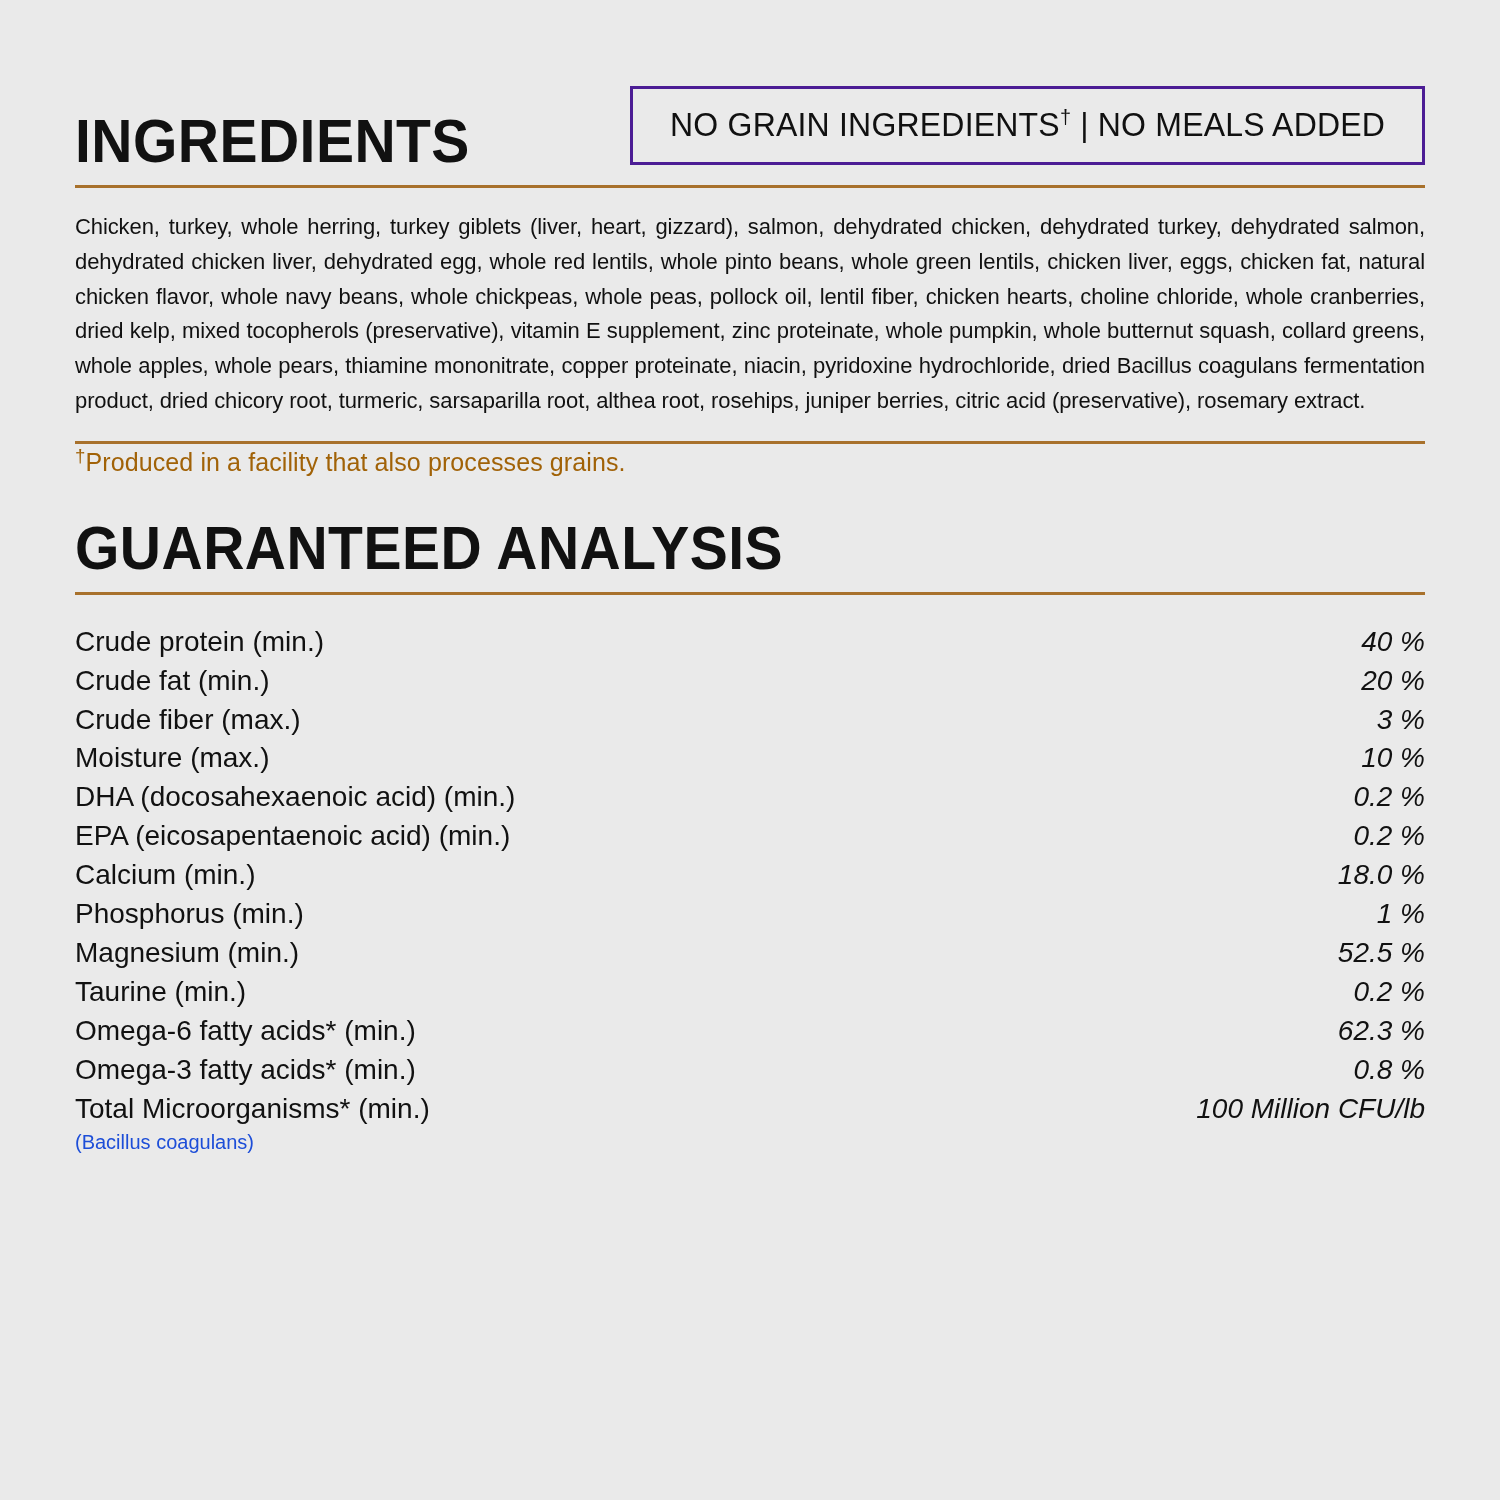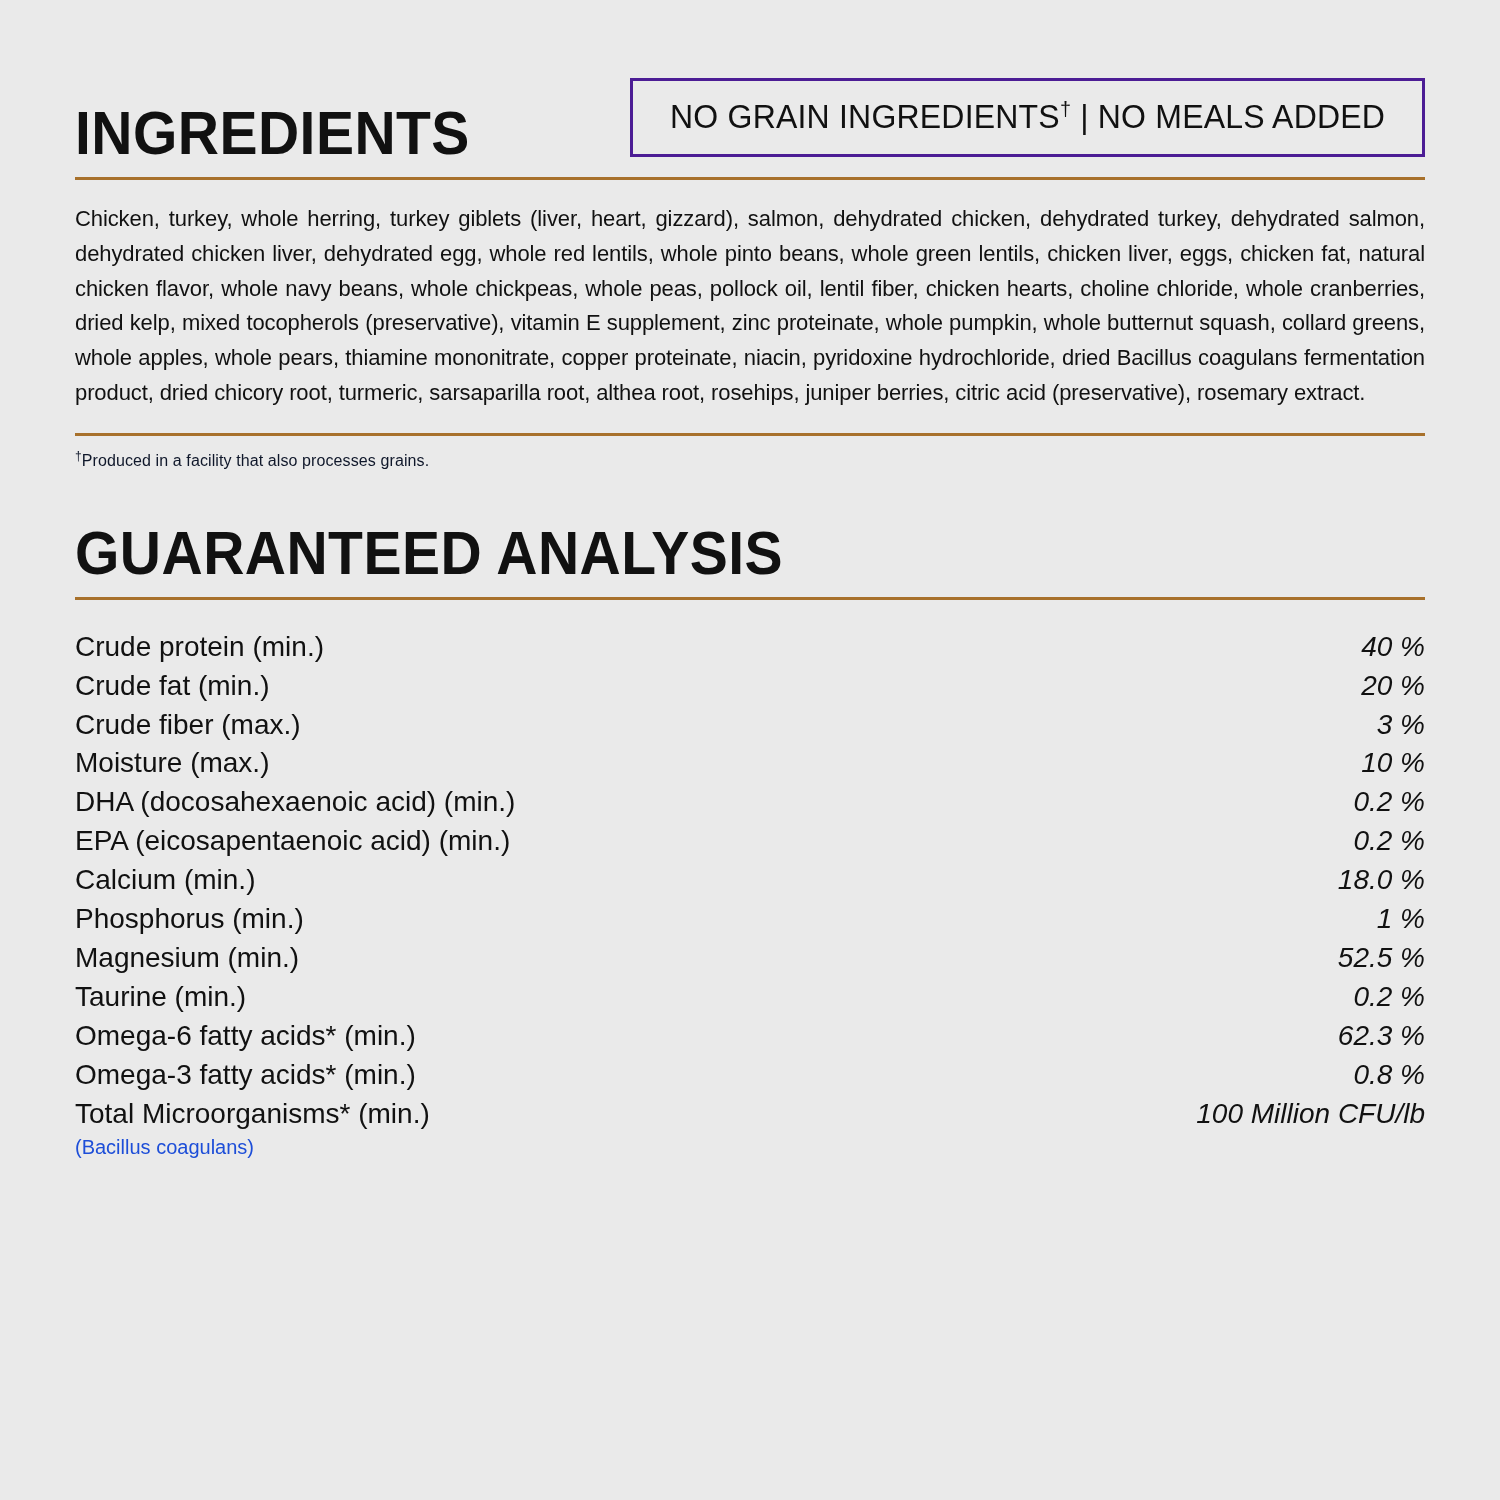"INGREDIENTS" .page { padding: 0 75px -> 8px 75px }
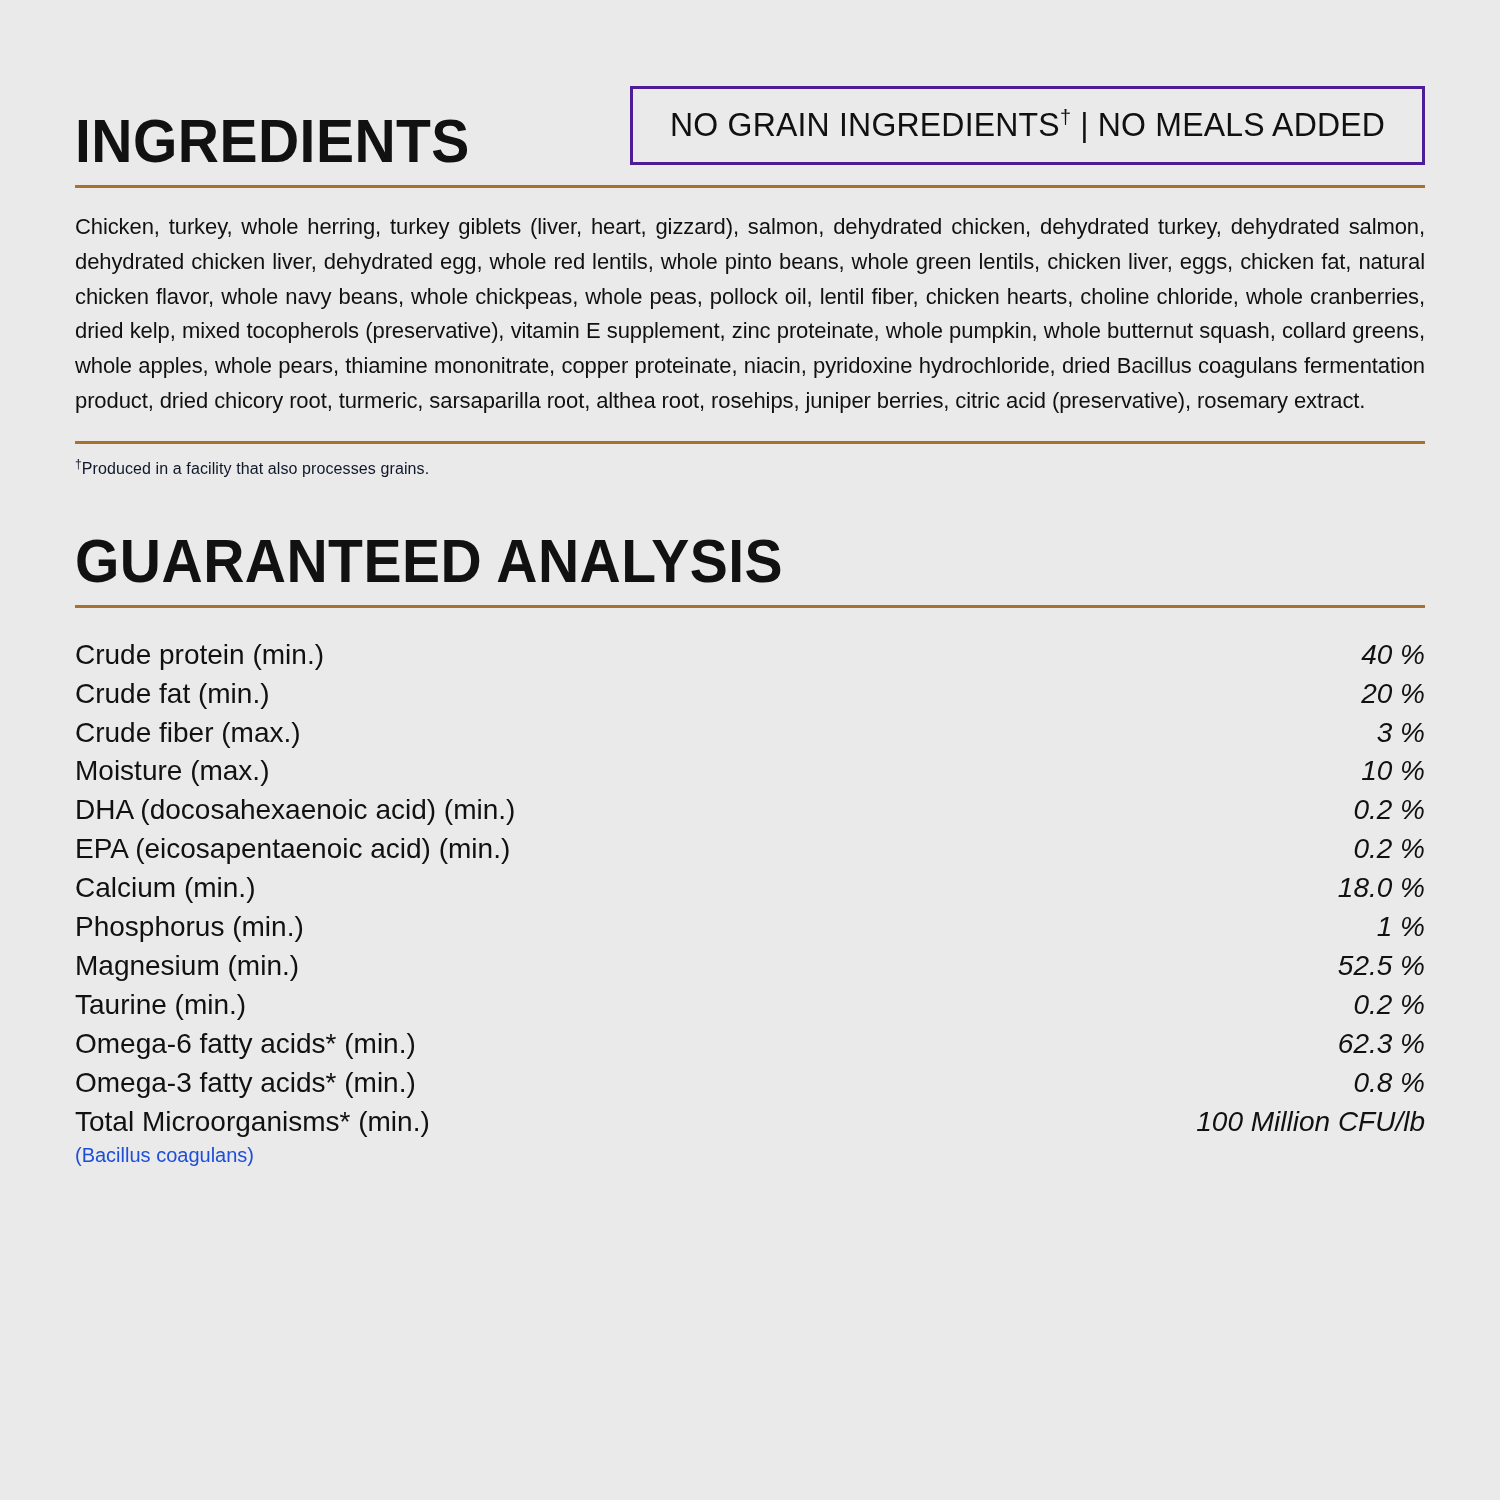"†Produced in a facility that" .footnote { color: #0f172a -> #a16207; font-size: 16px -> 25px; margin-top: 13px -> 1px }
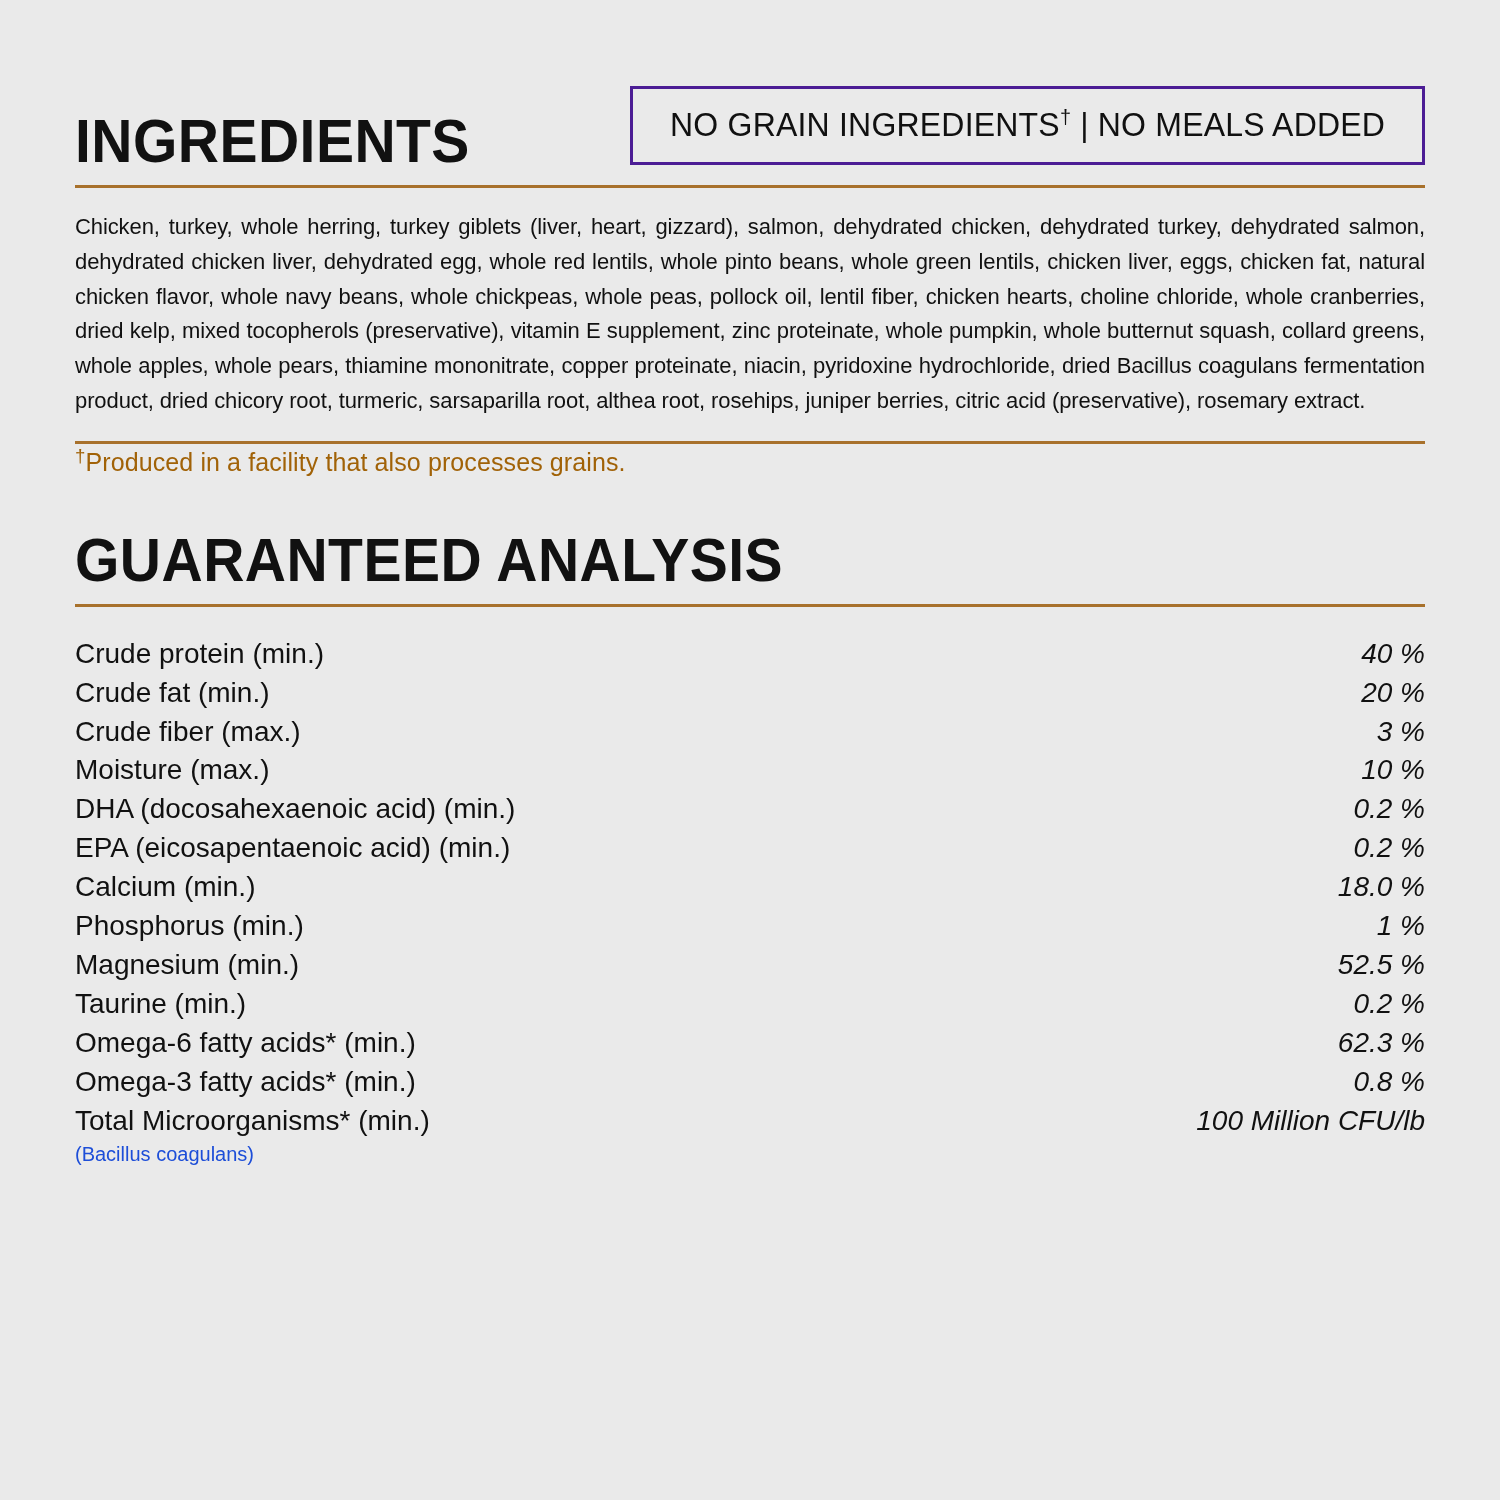"GUARANTEED ANALYSIS" .ga-head { margin-top: 54px -> 42px }
